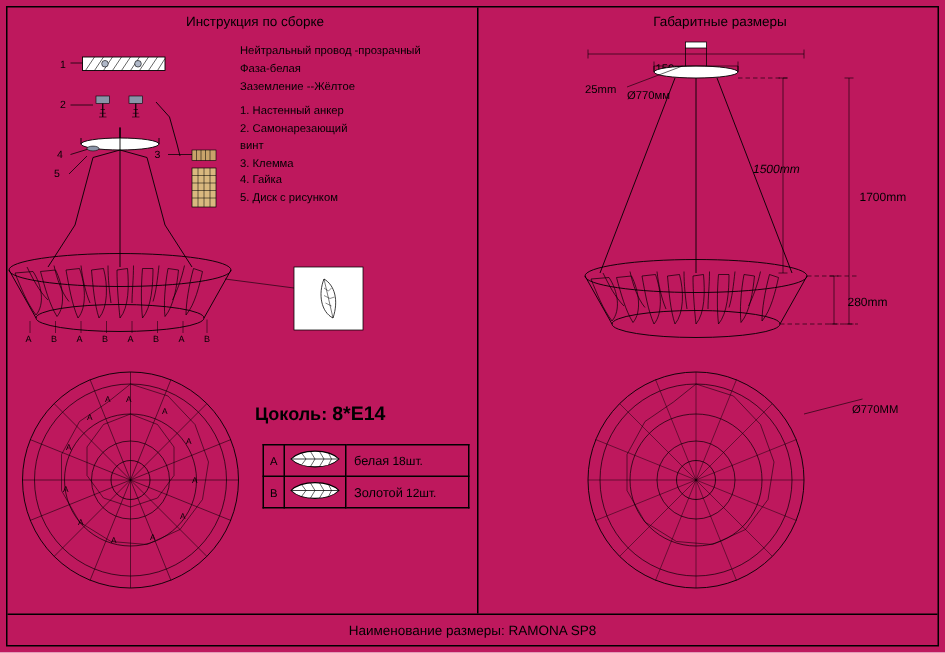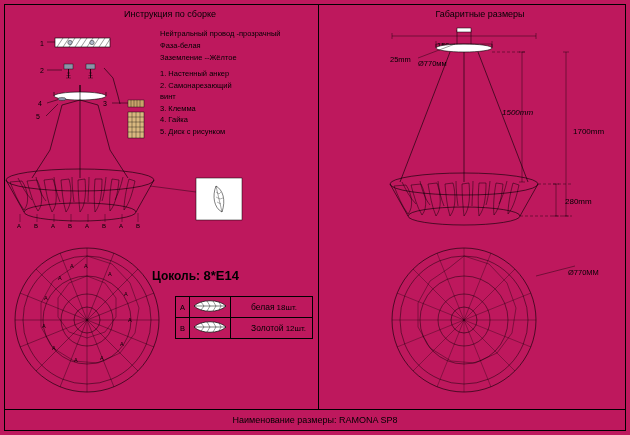"Цоколь: 8*E14" .socket-label { left: 152px -> 170px }
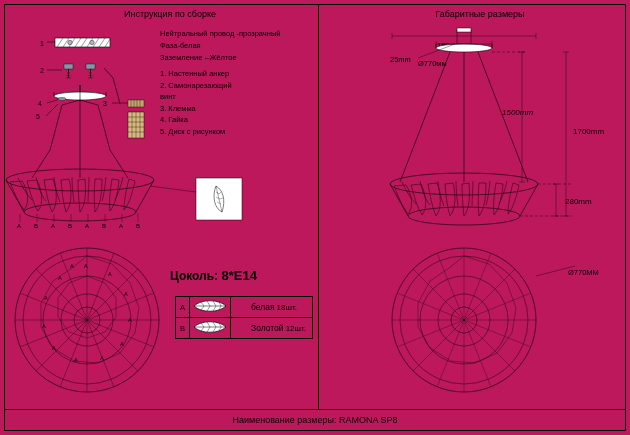"белая 18шт." .legend .txtcol { padding-left: 20px -> 5px }
